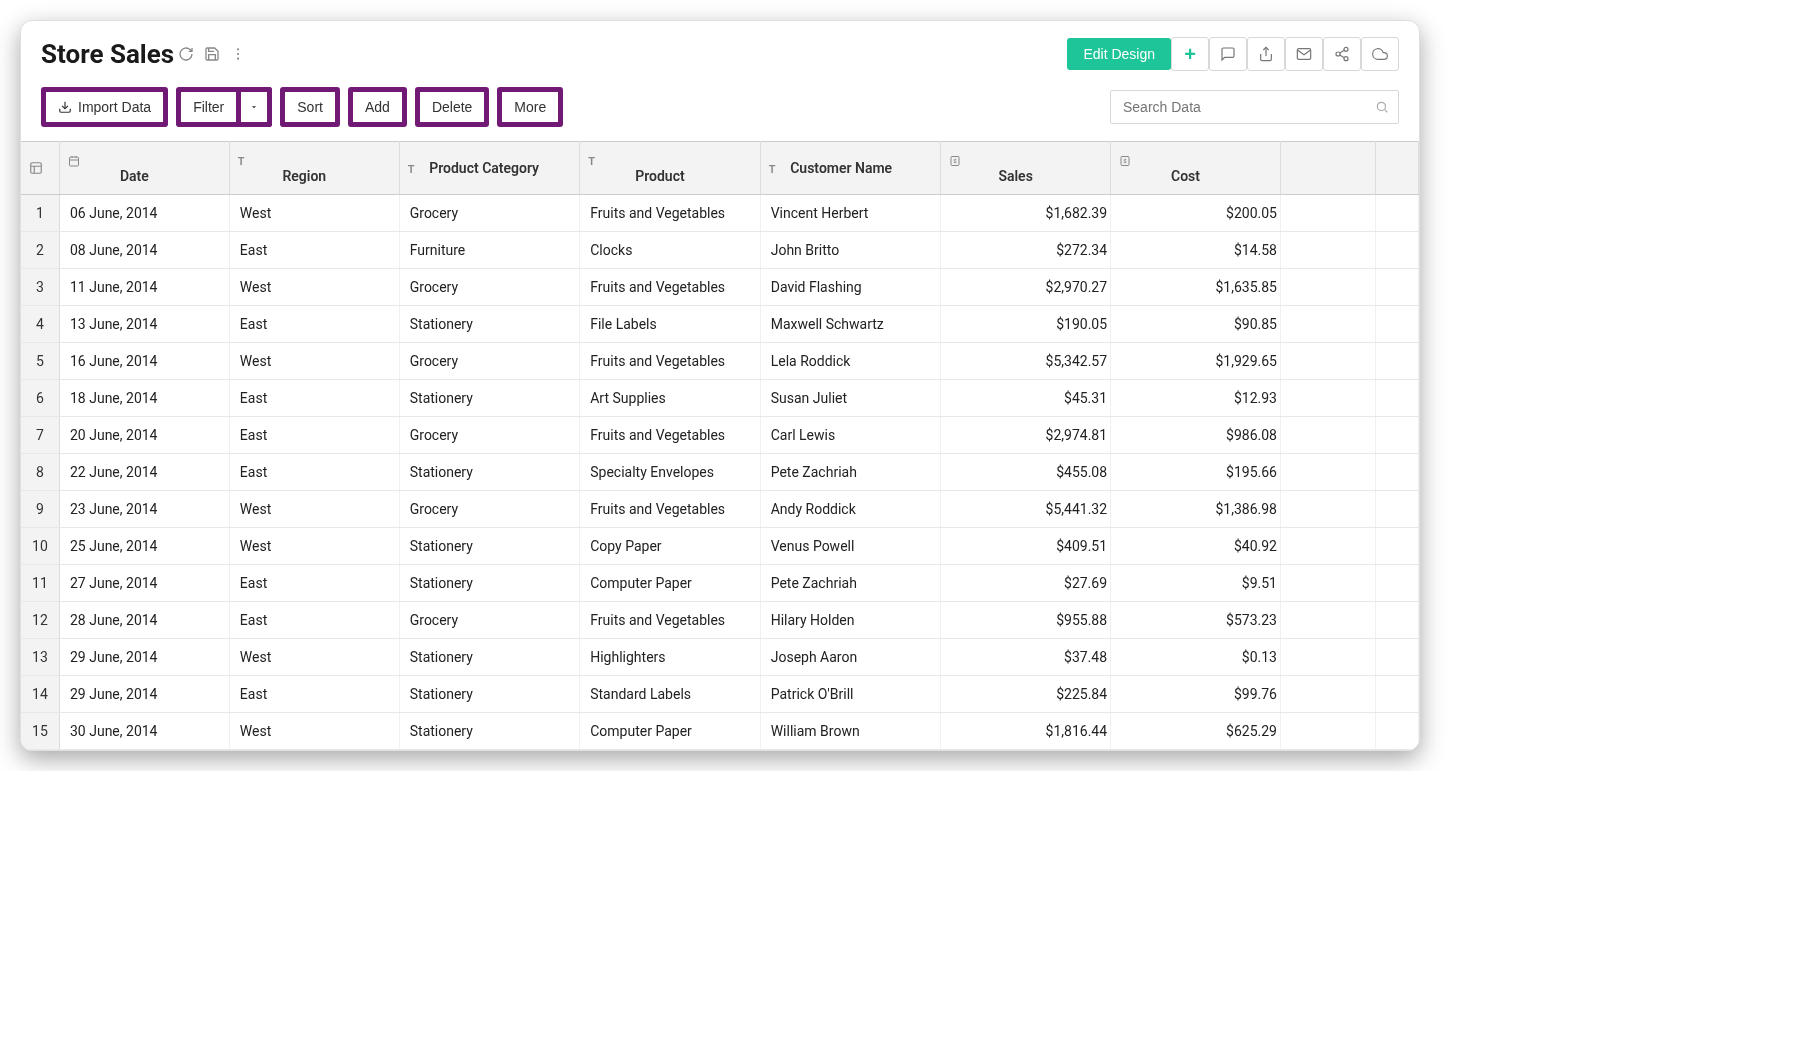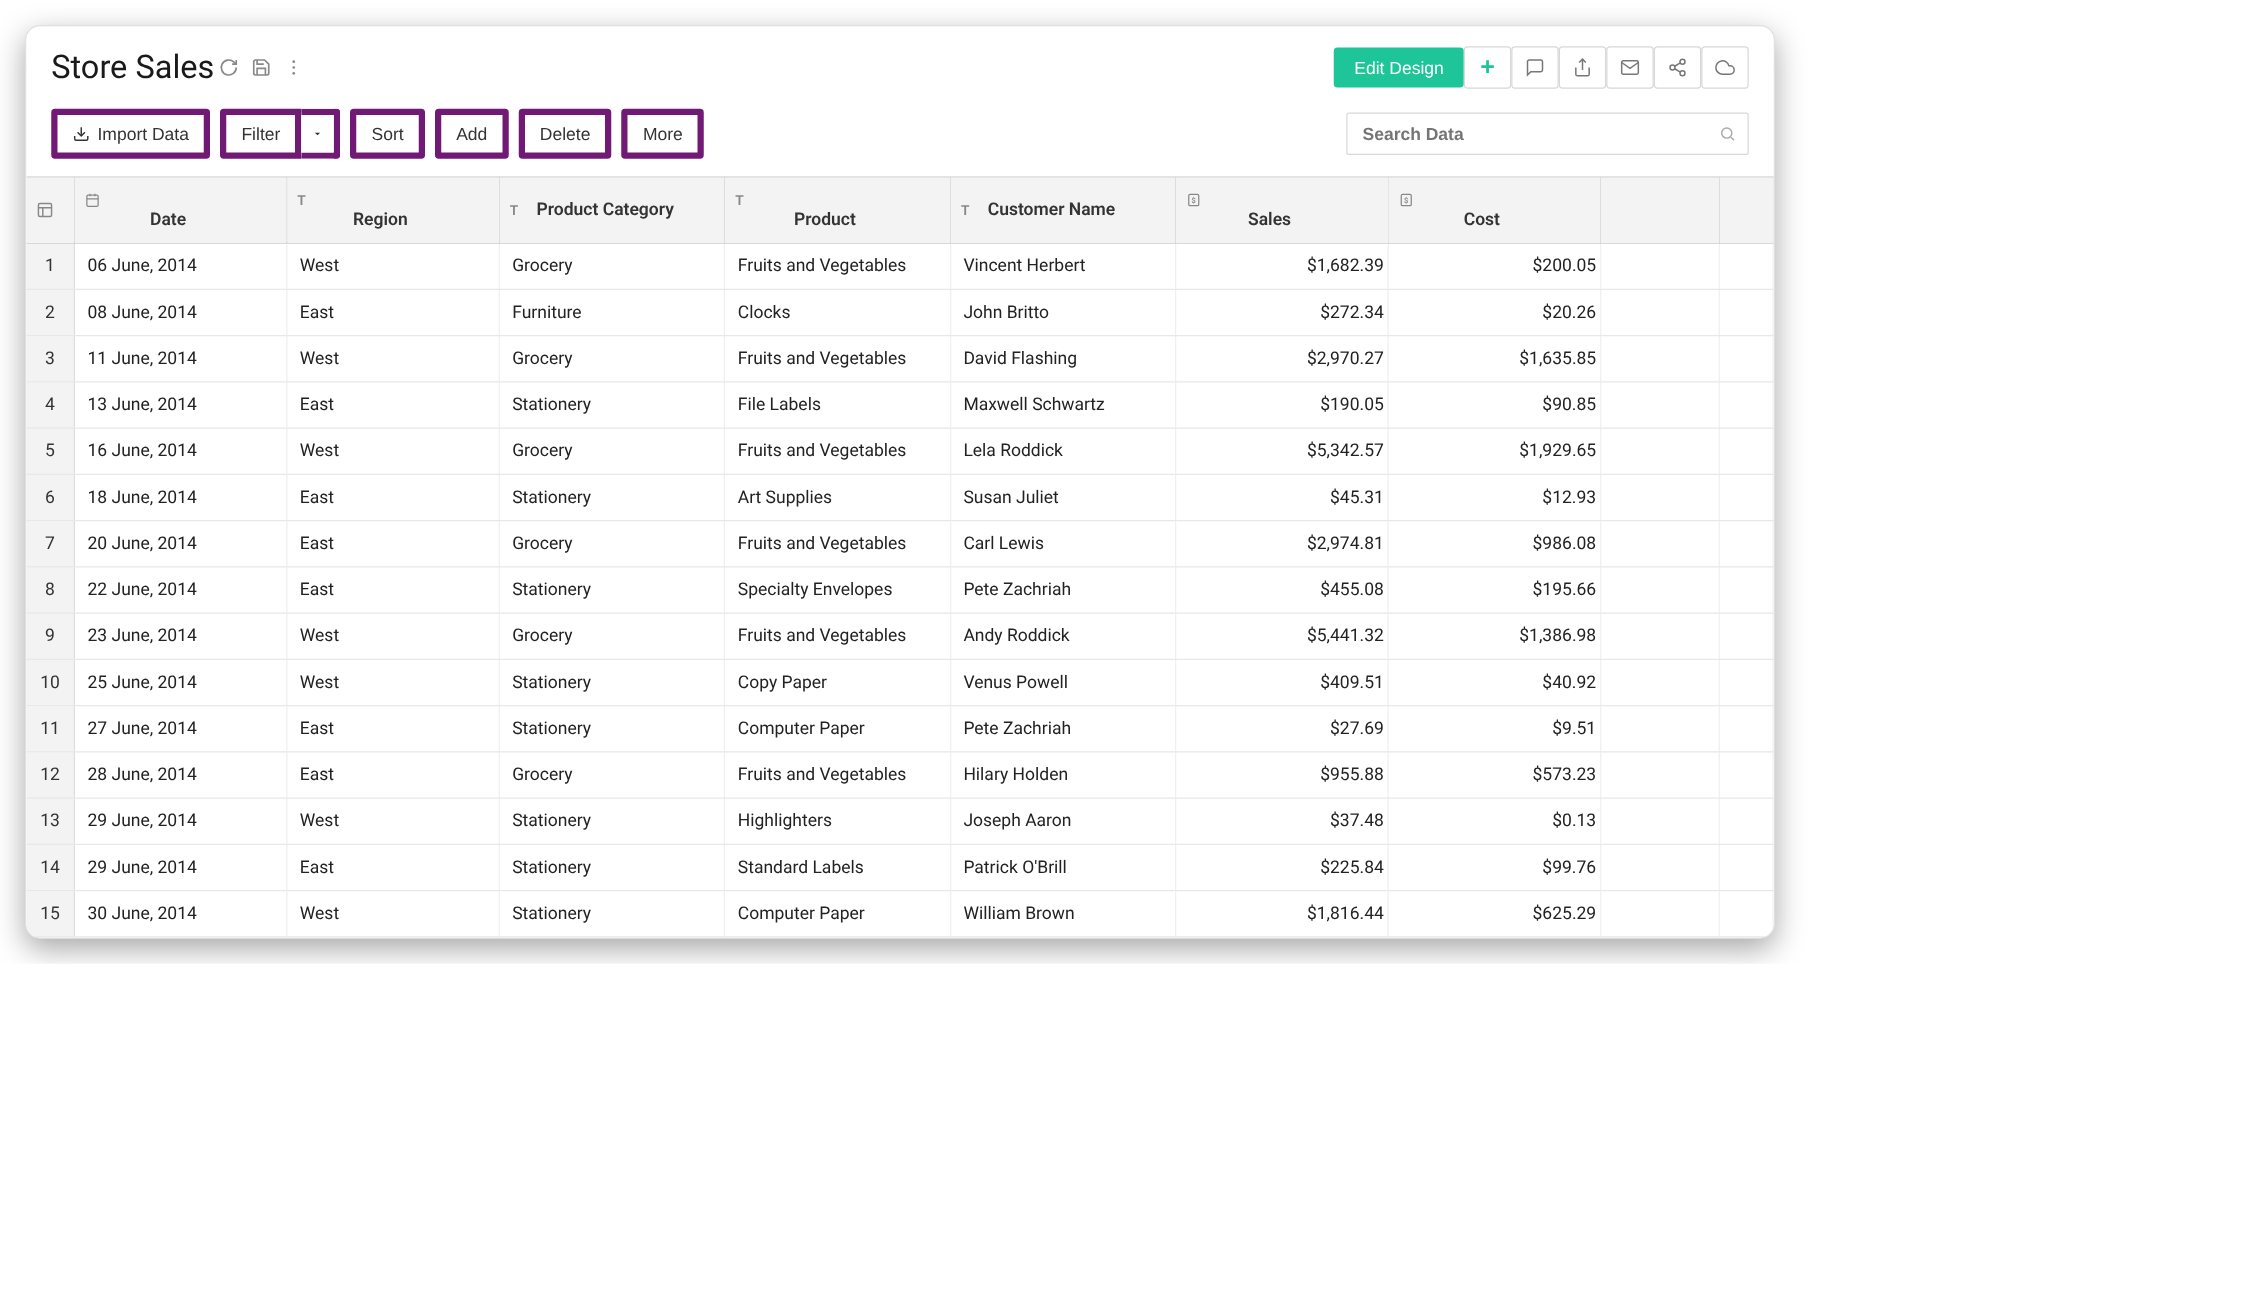"Store Sales" .title { font-weight: 400 -> 700 }
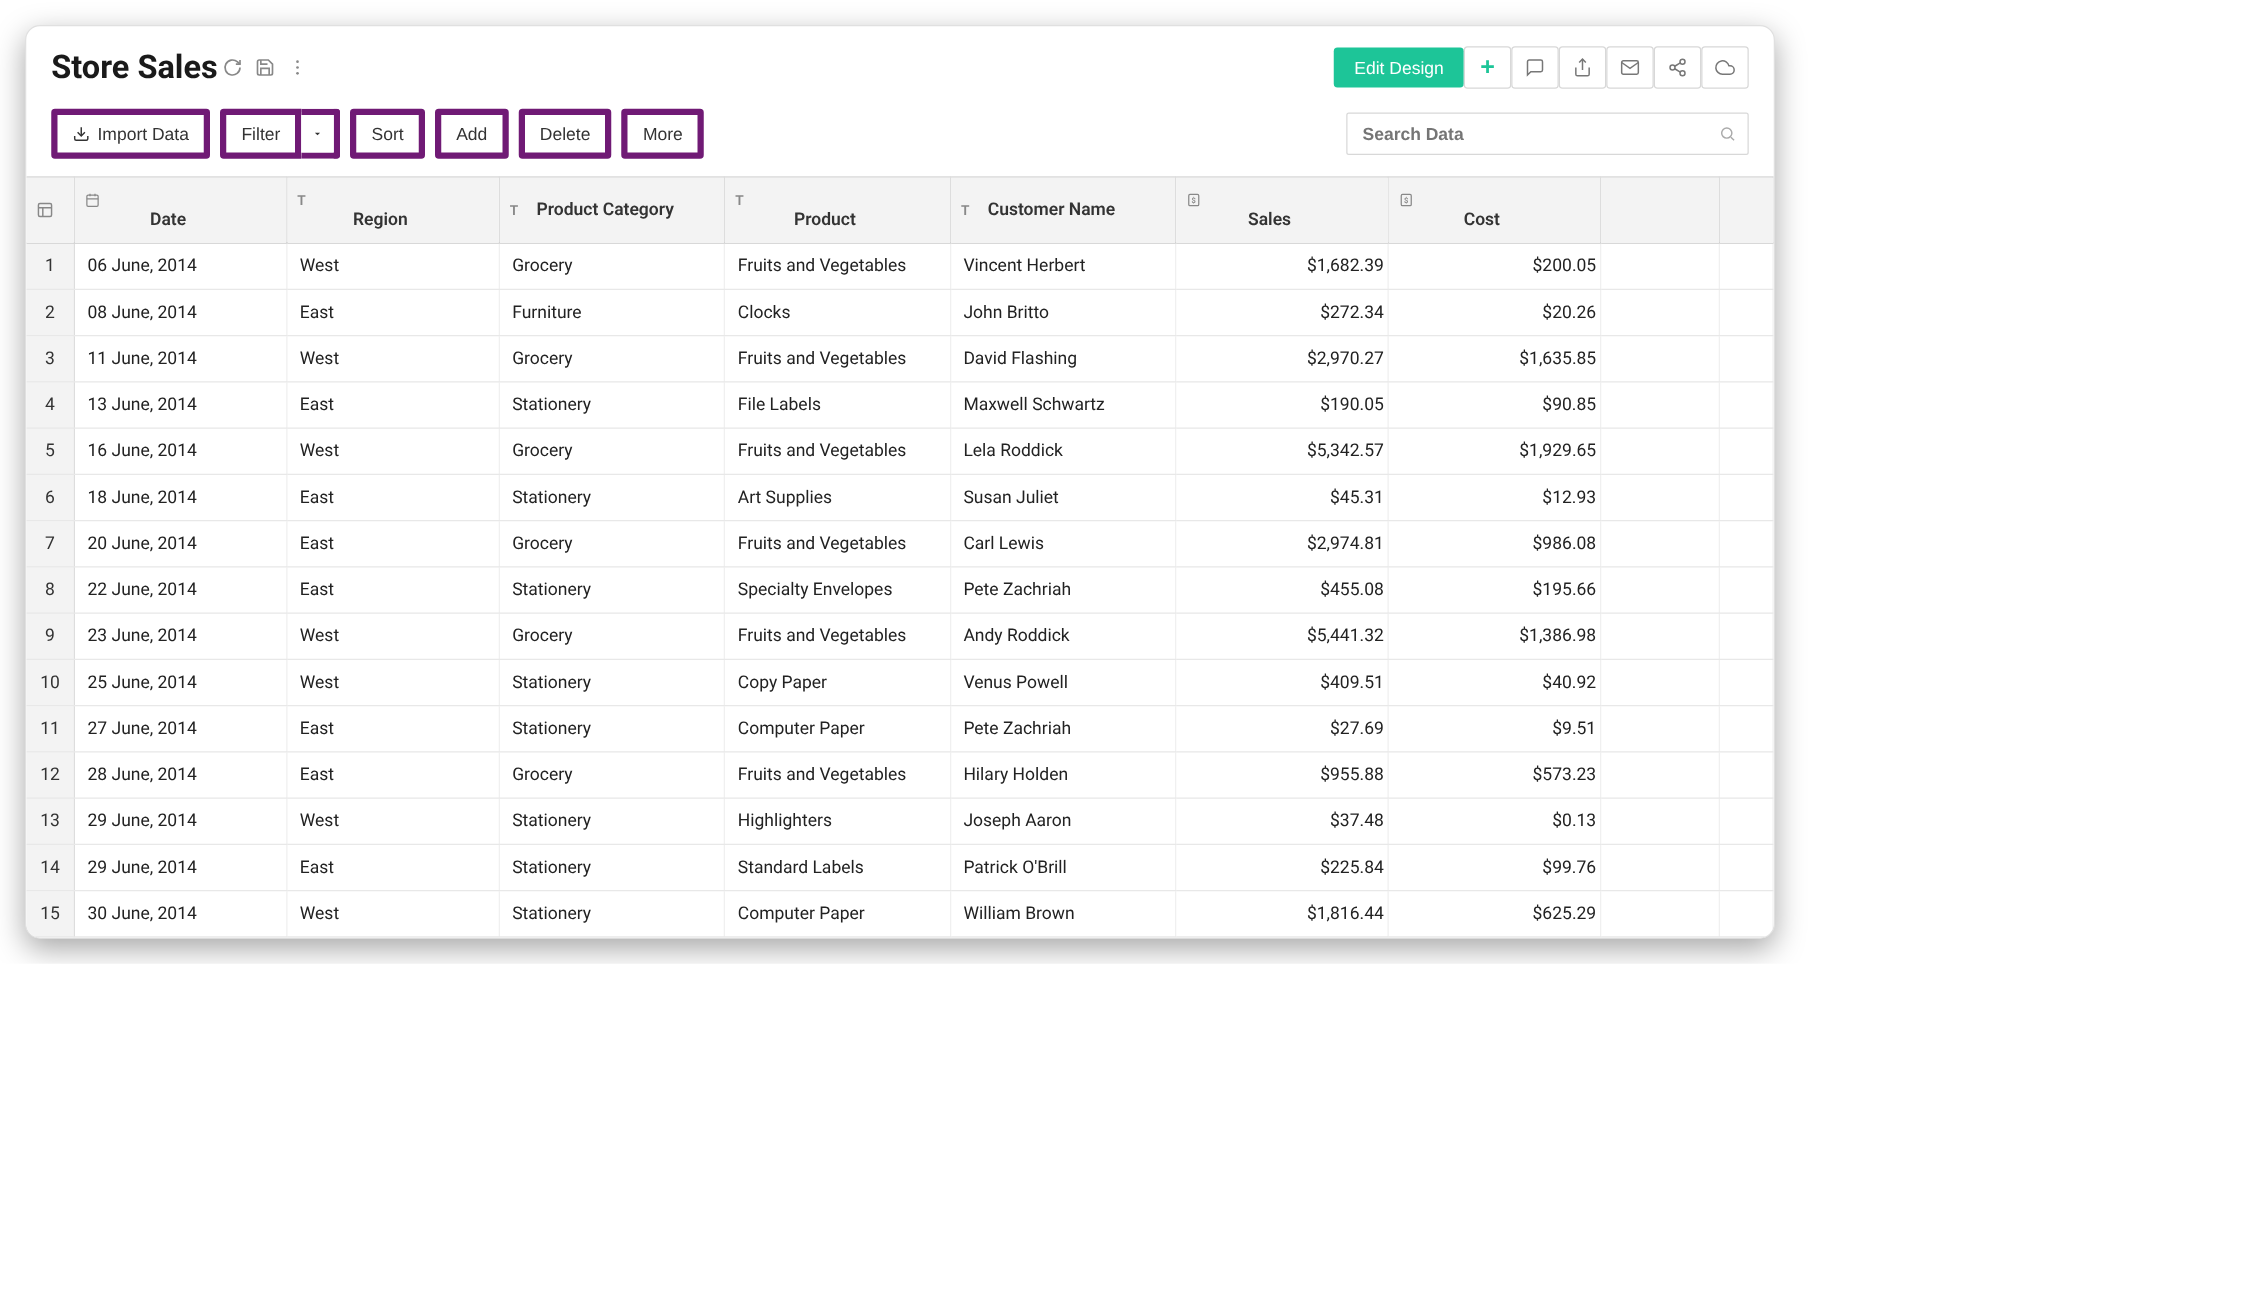"Search Data" .search-box input { font-weight: bold -> none; width: 322px -> 289px }
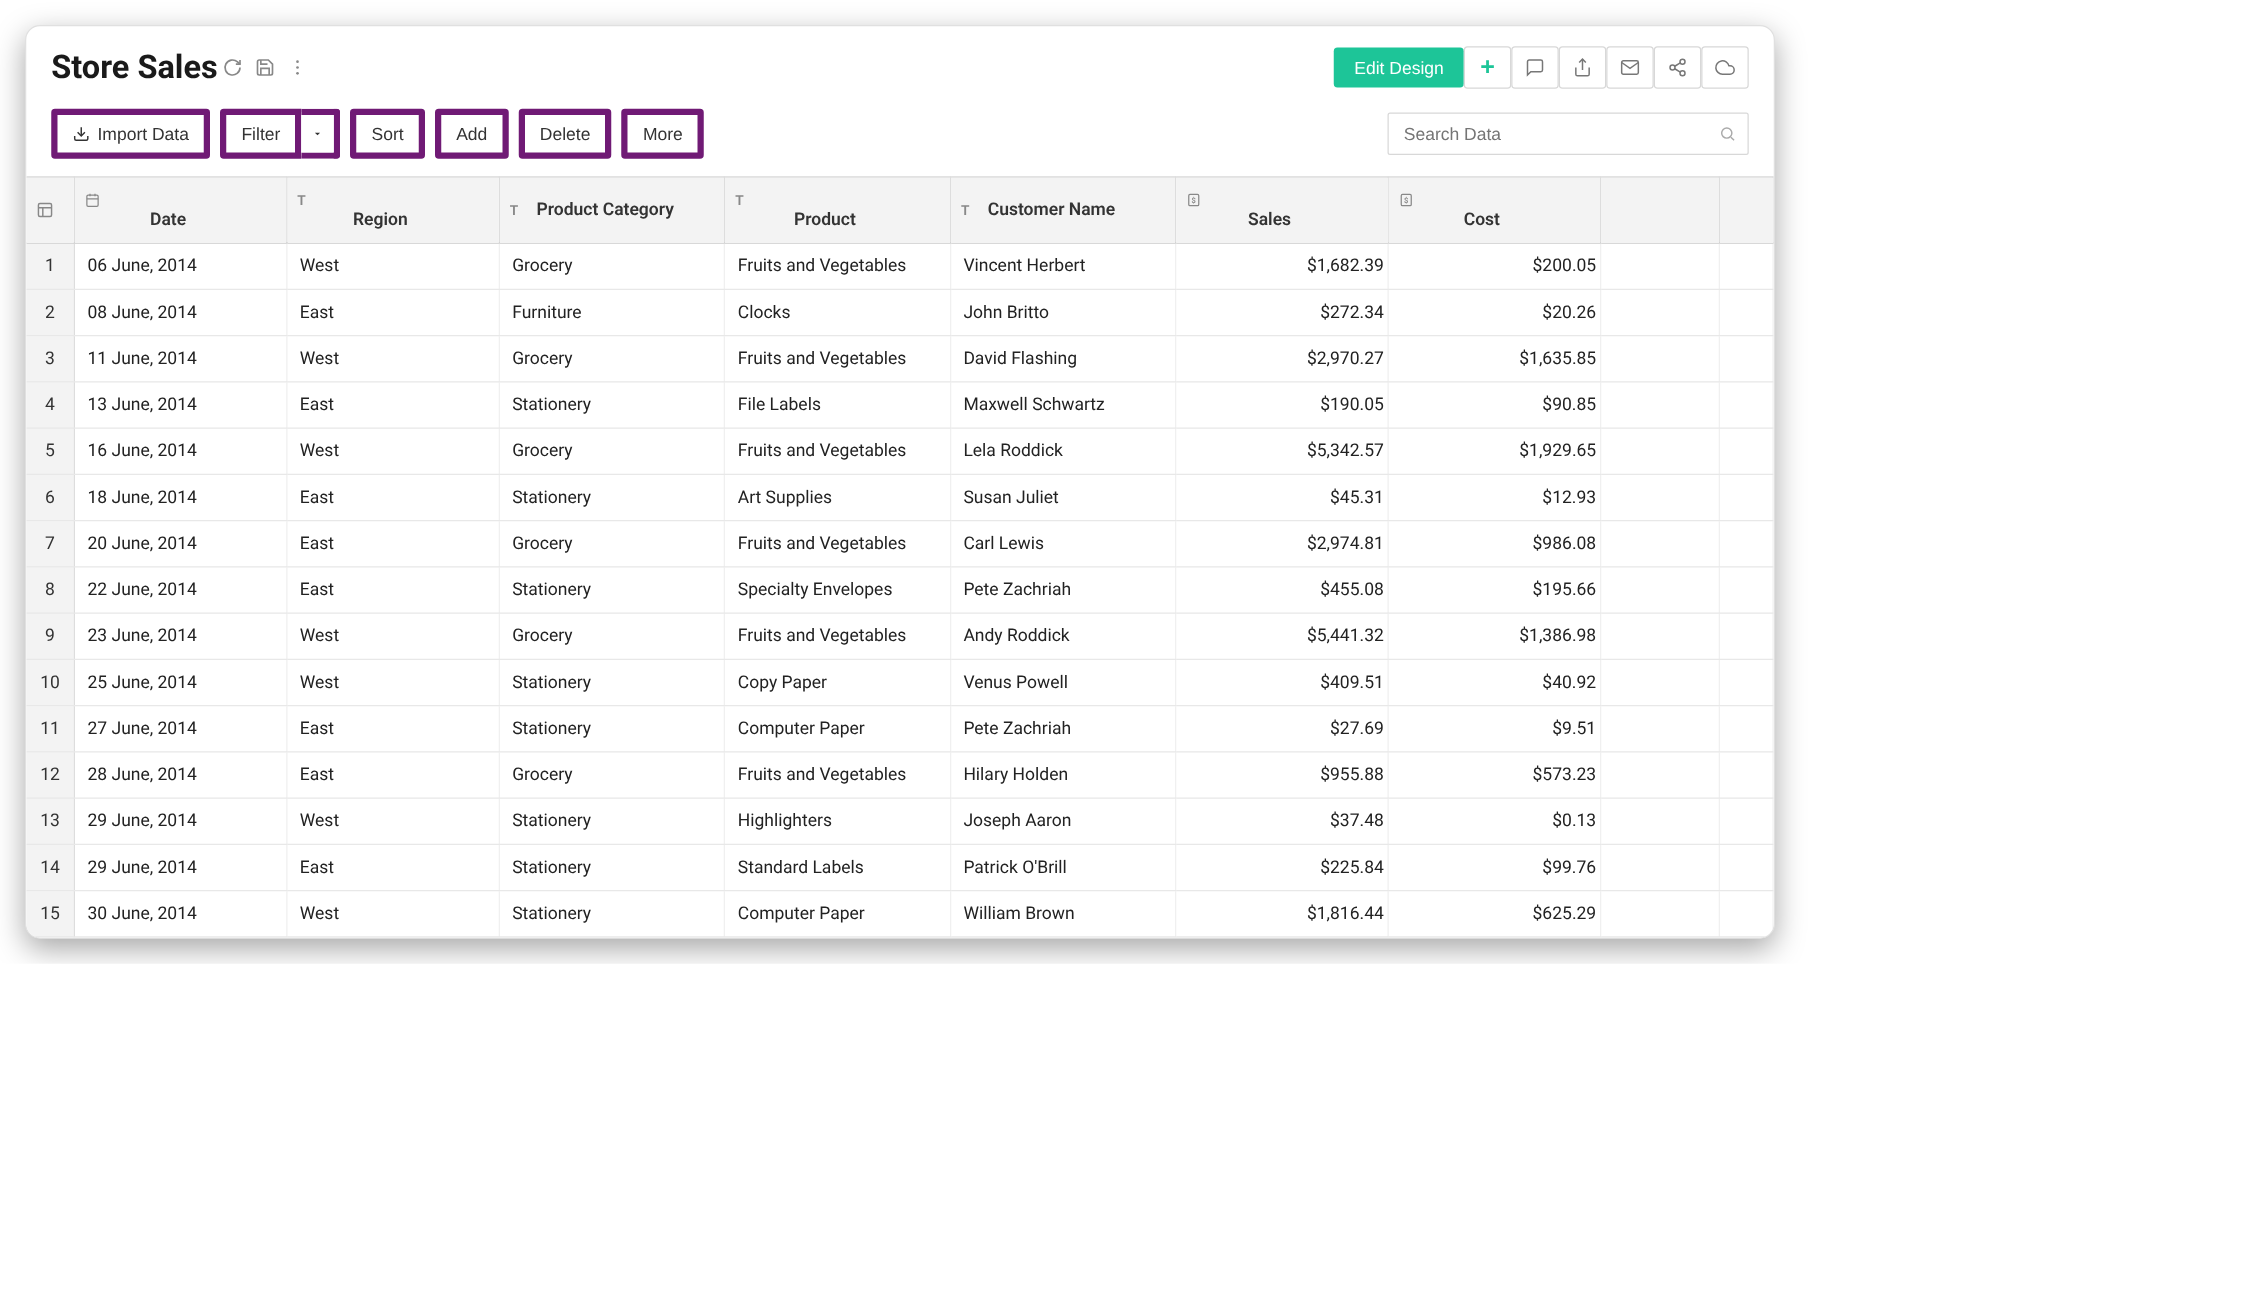"$20.26" td.num { text: $20.26 -> $14.58 }
